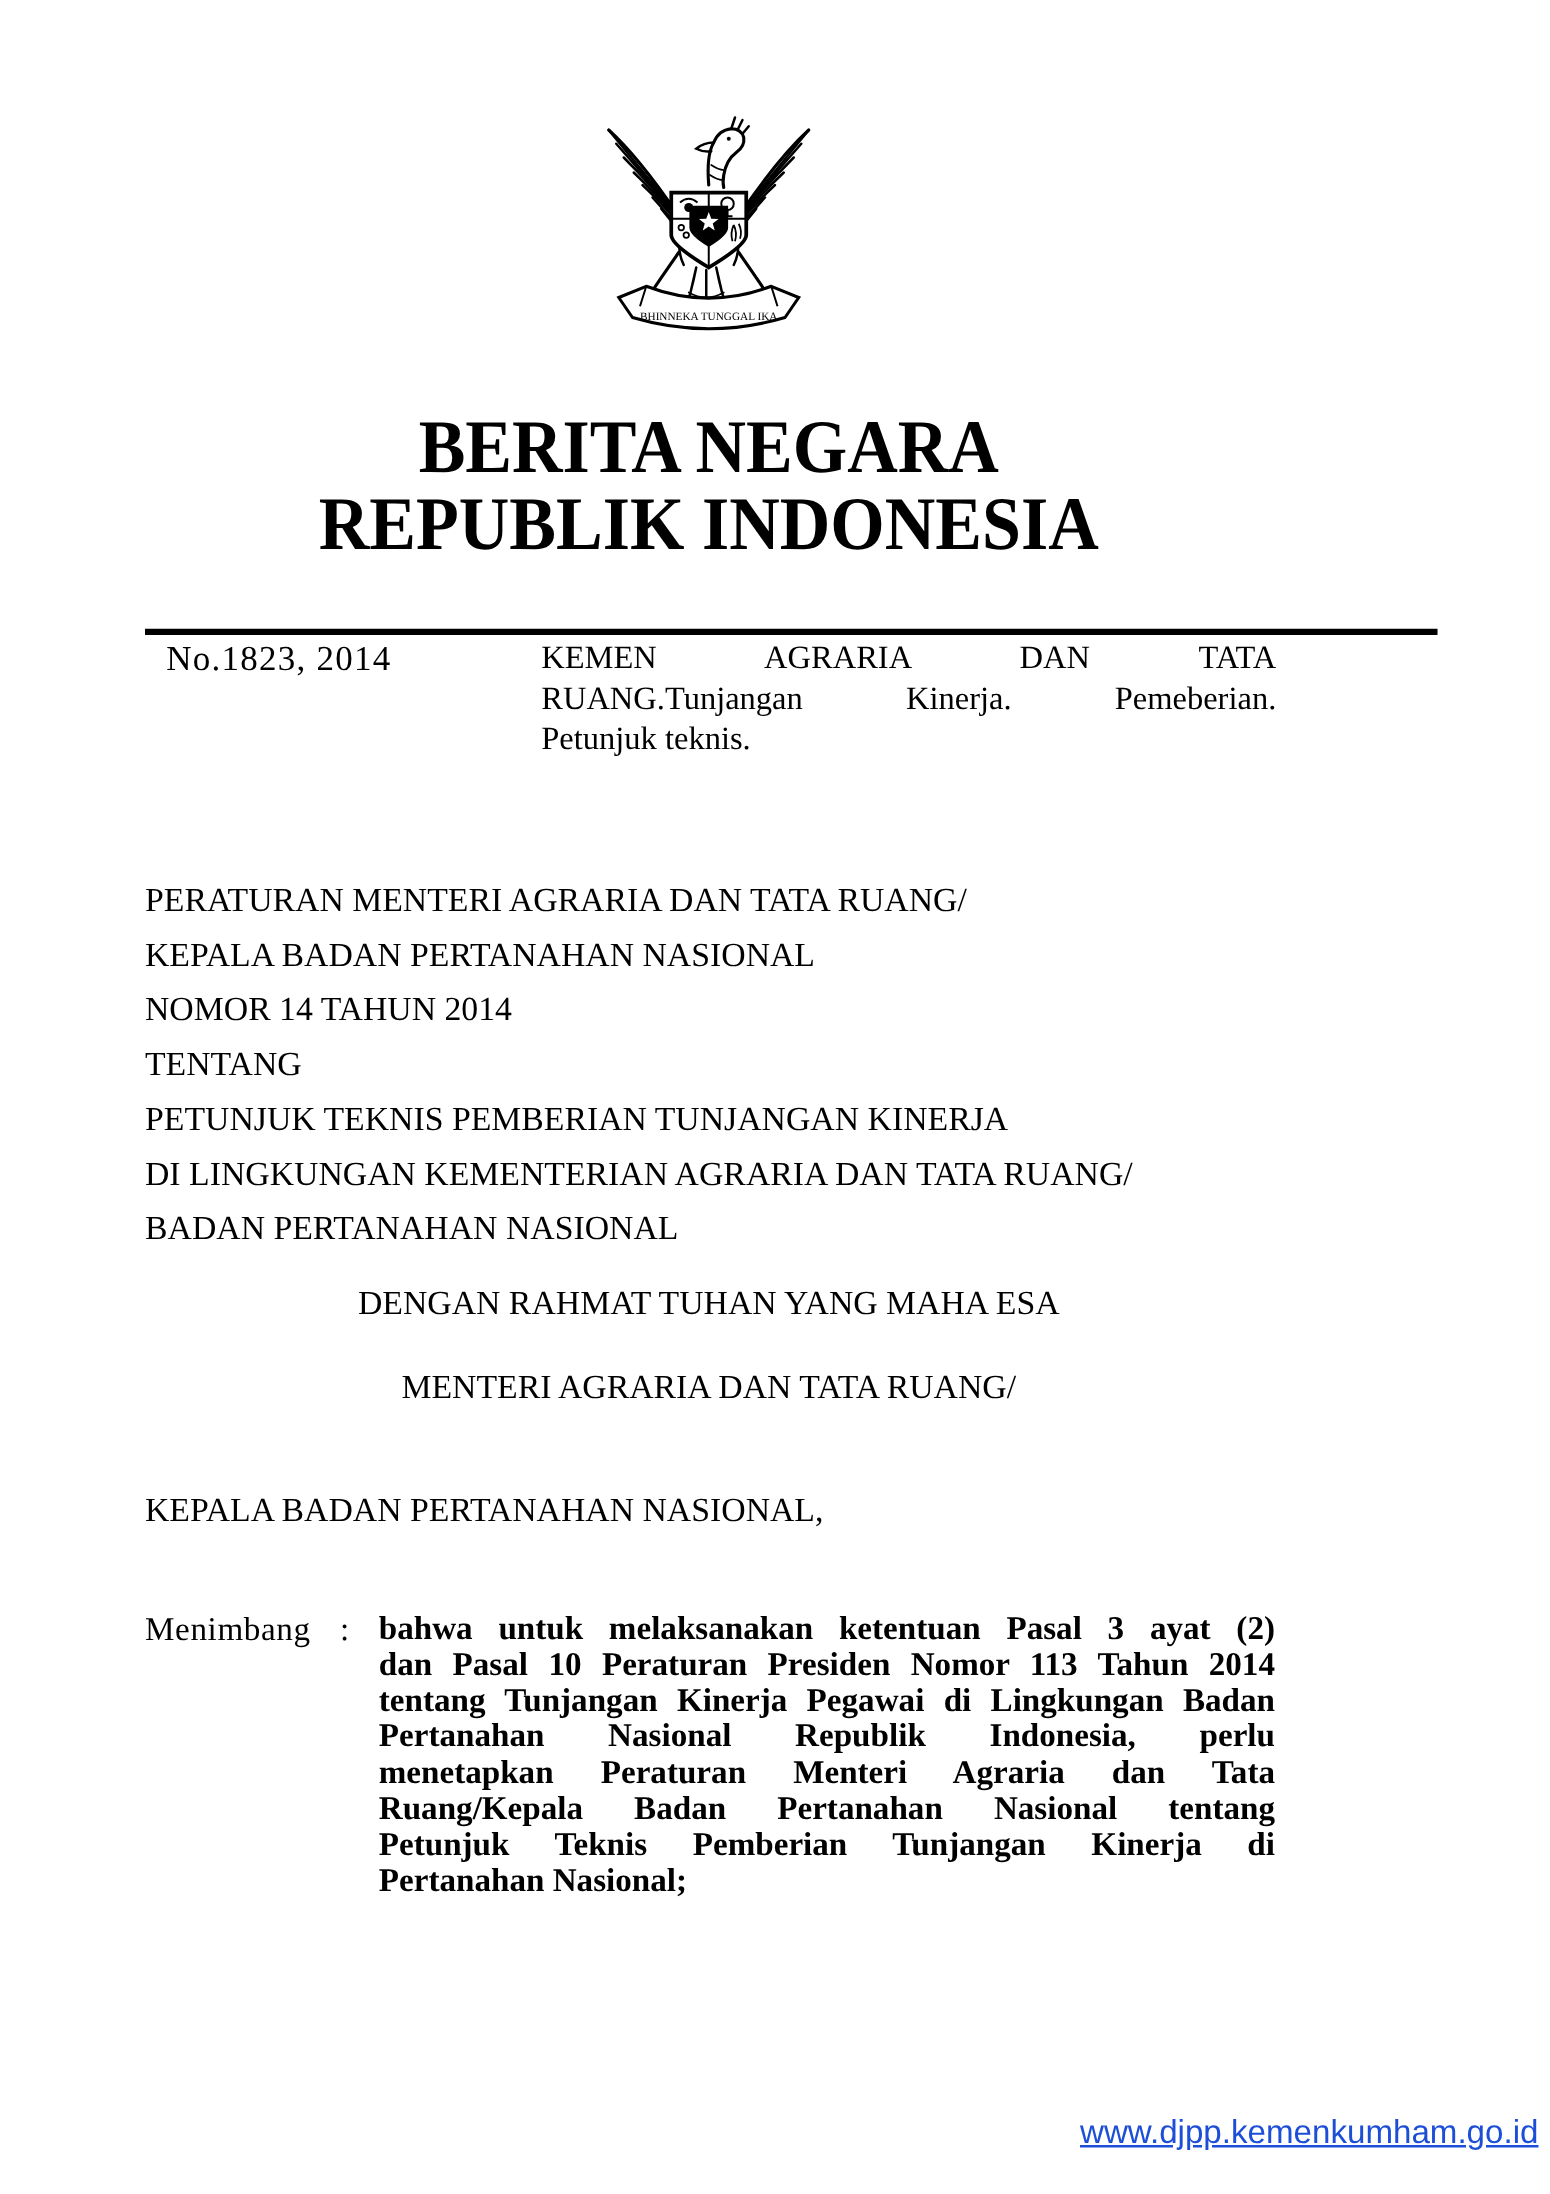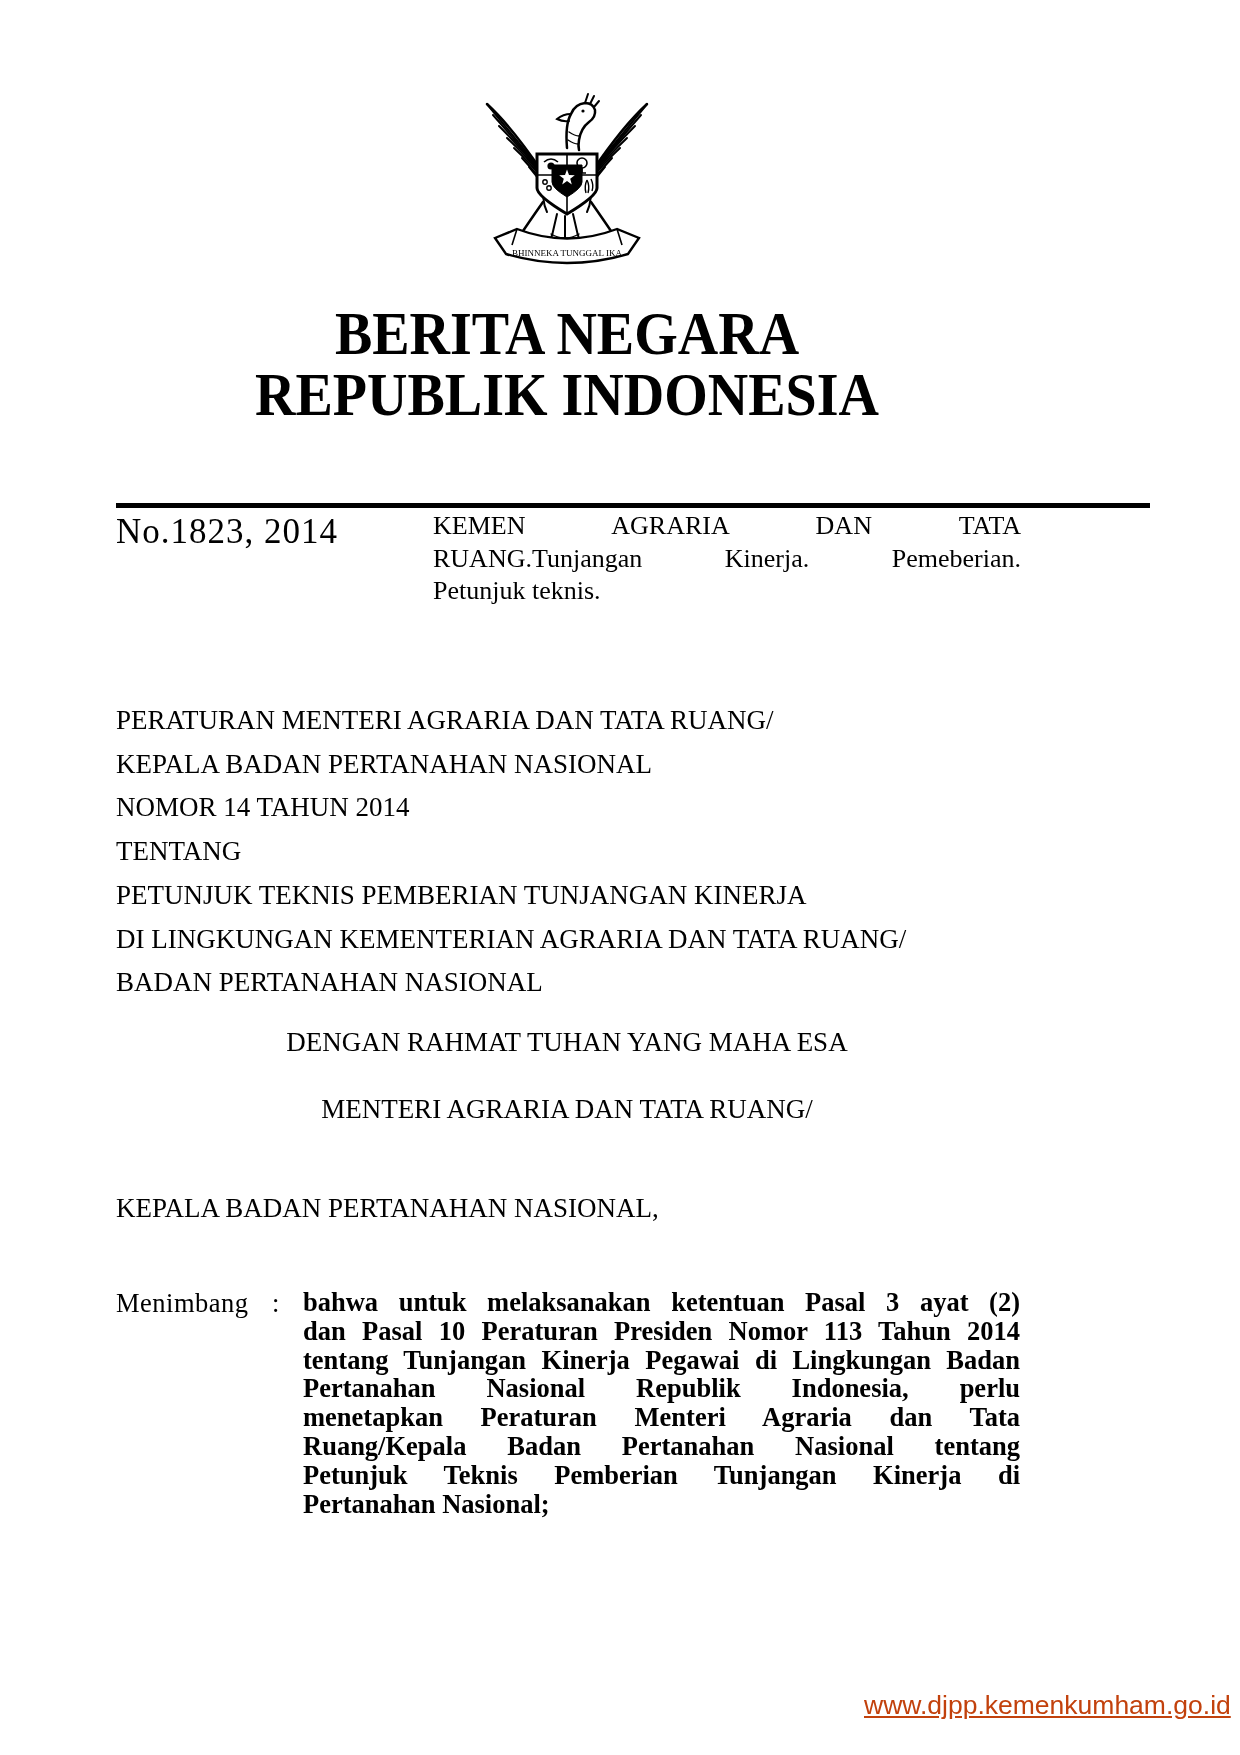"BERITA NEGARA" .masthead { top: 301px -> 326px }
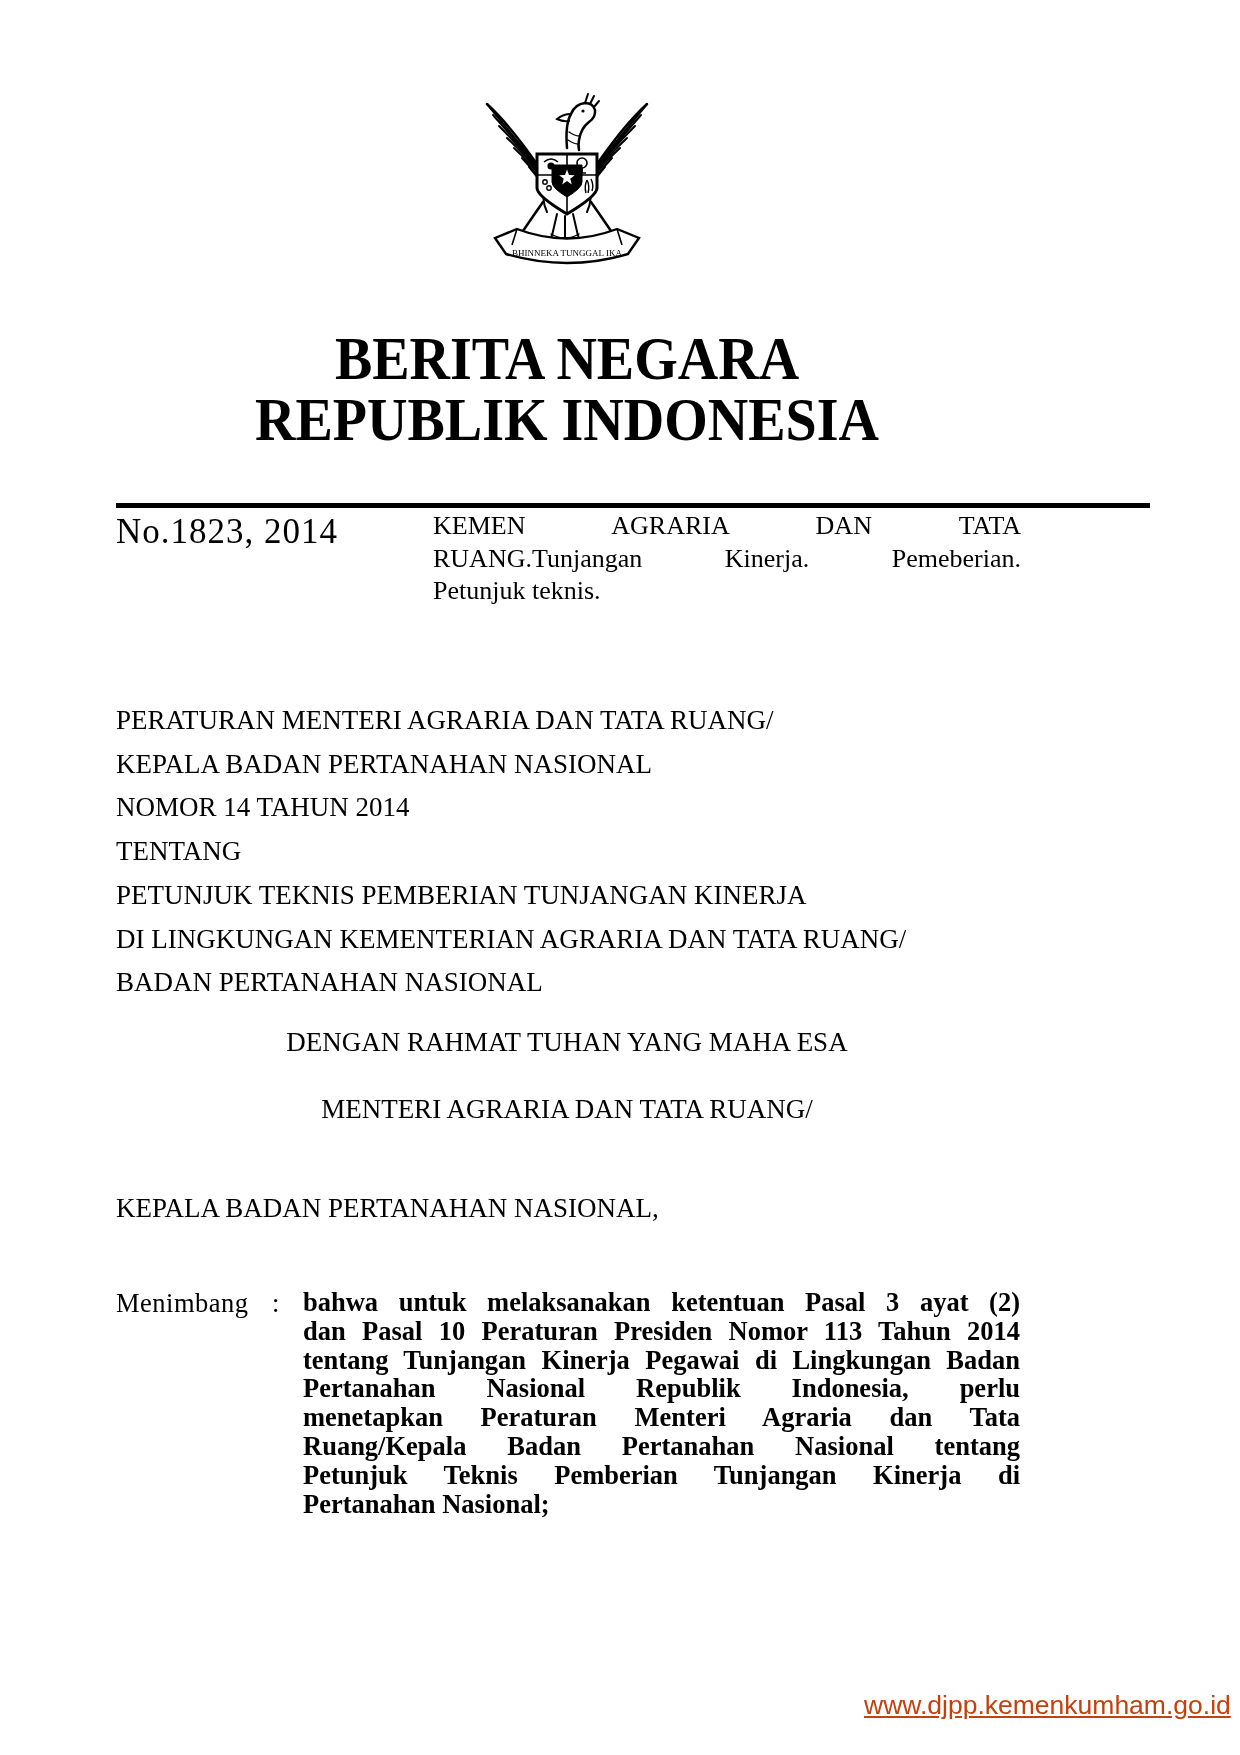"No.1823, 2014" .gazette-number { font-size: 35px -> 28px; left: 103px -> 120px }
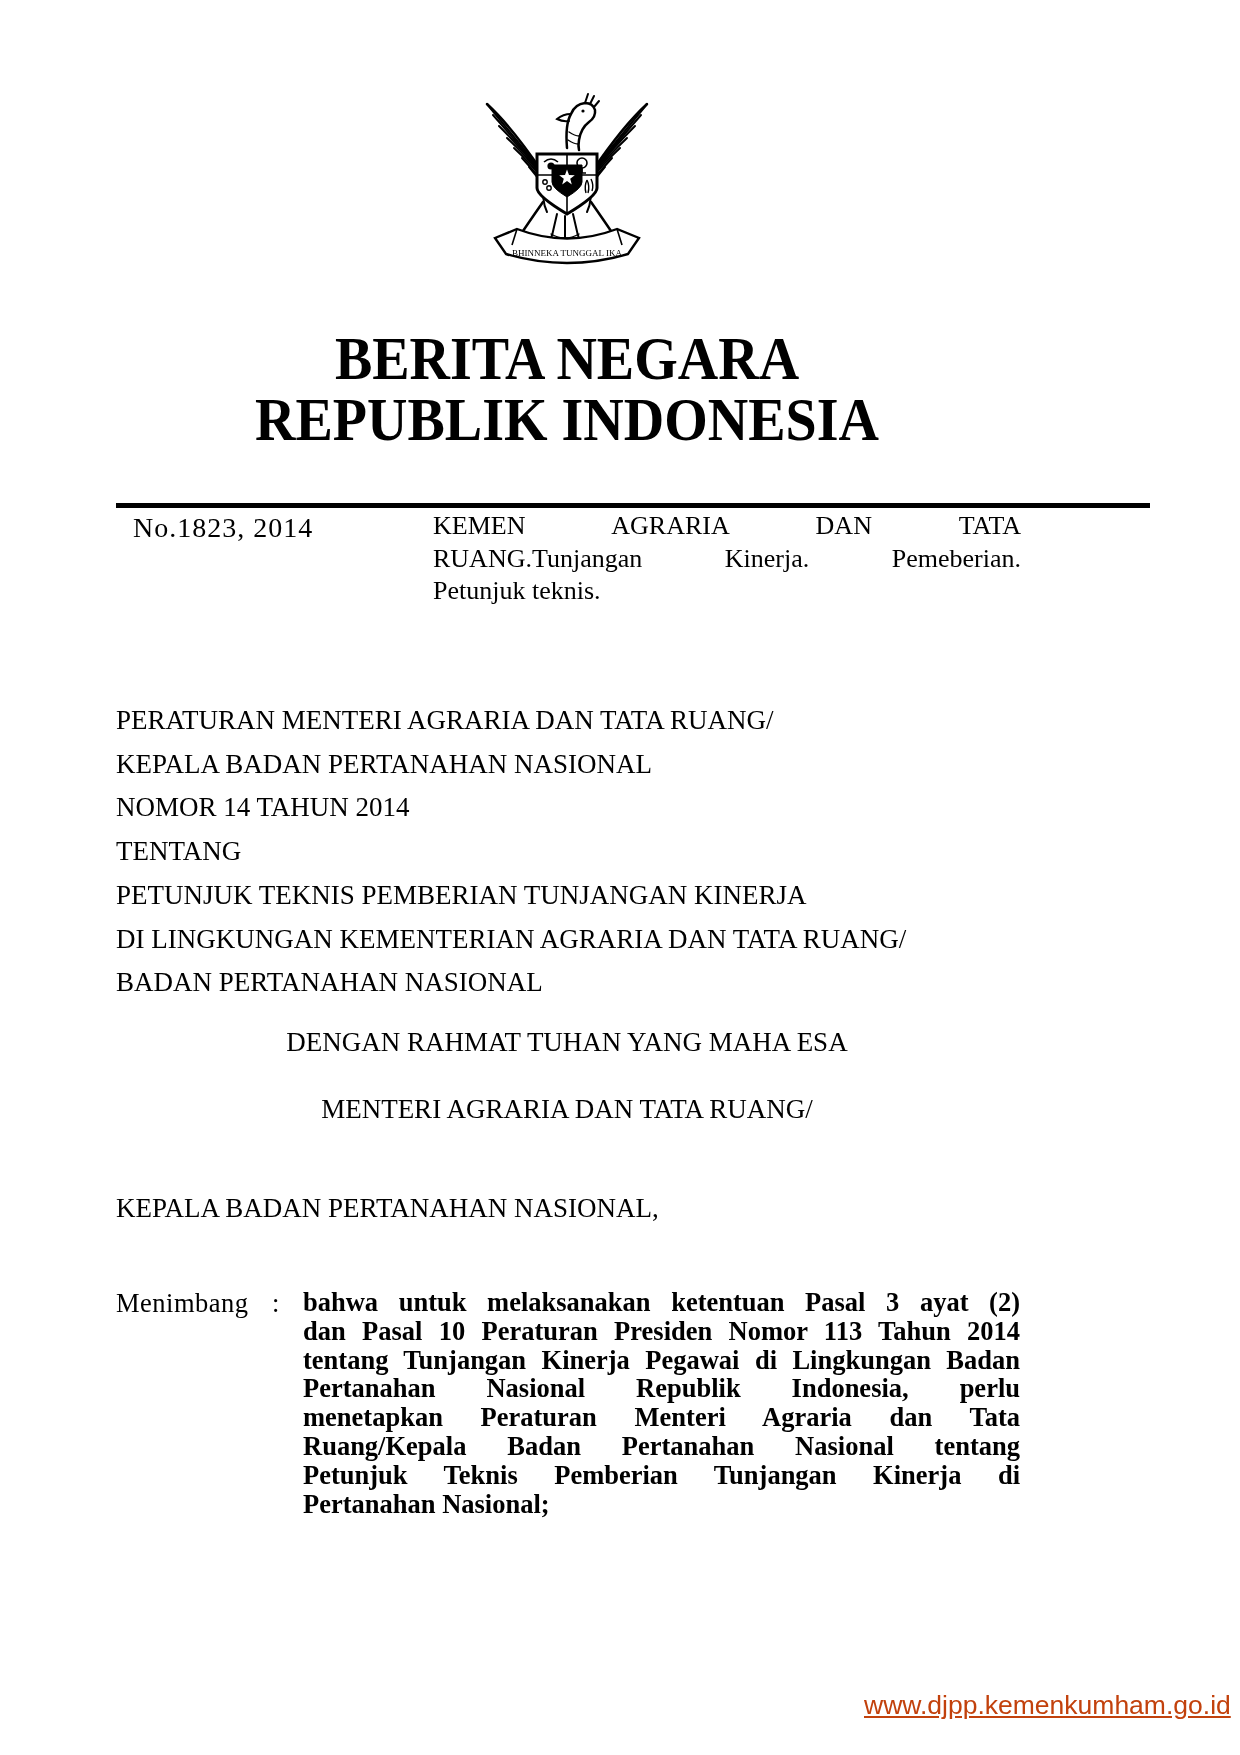"www.djpp.kemenkumham.go.id" a.footer-link { color: #c2410c -> #1d4ed8 }
